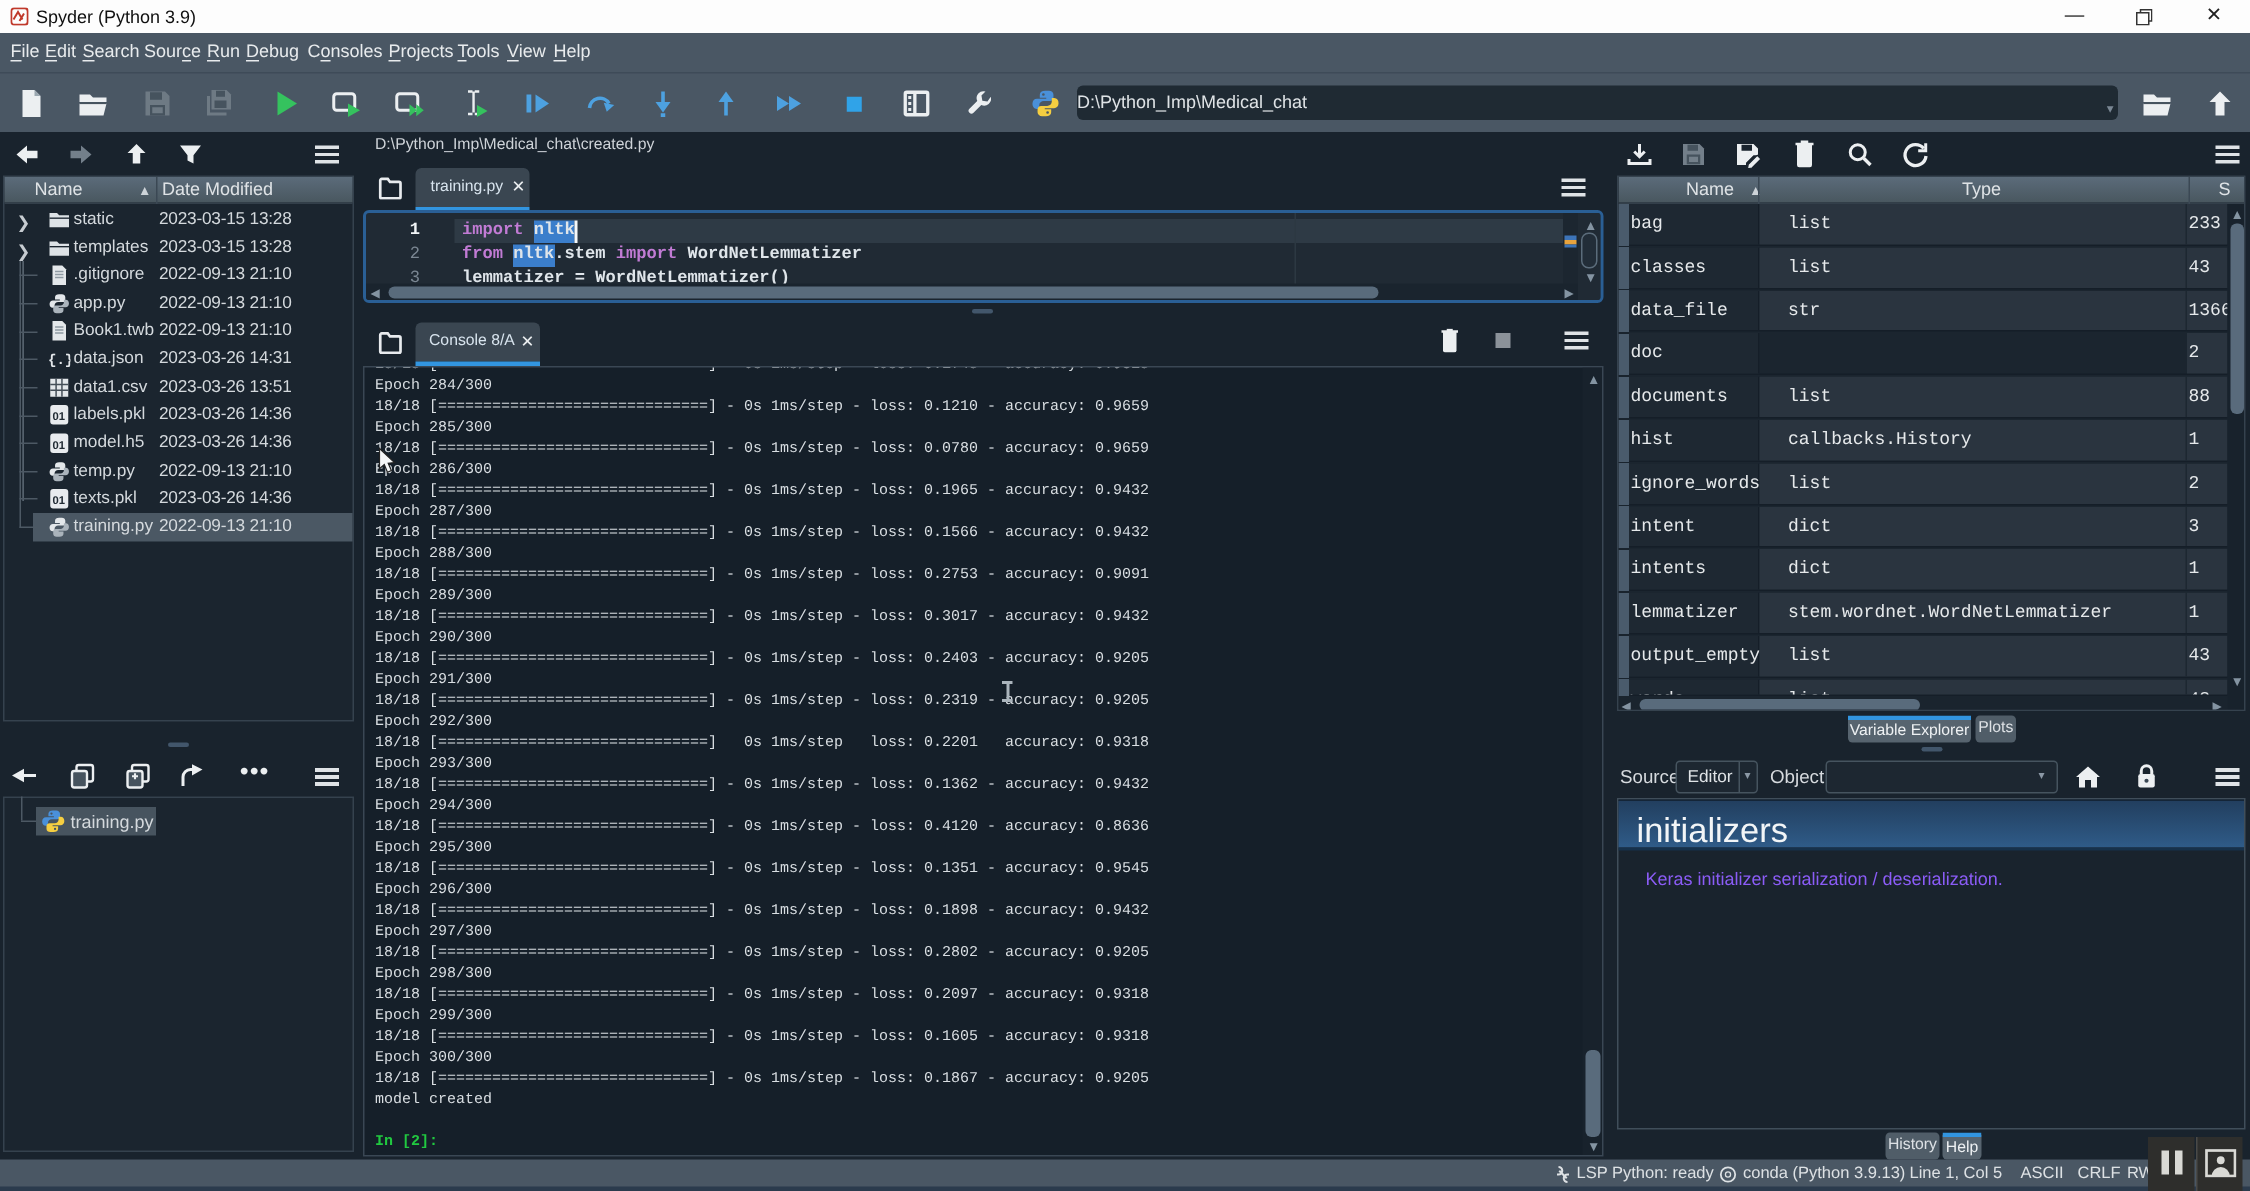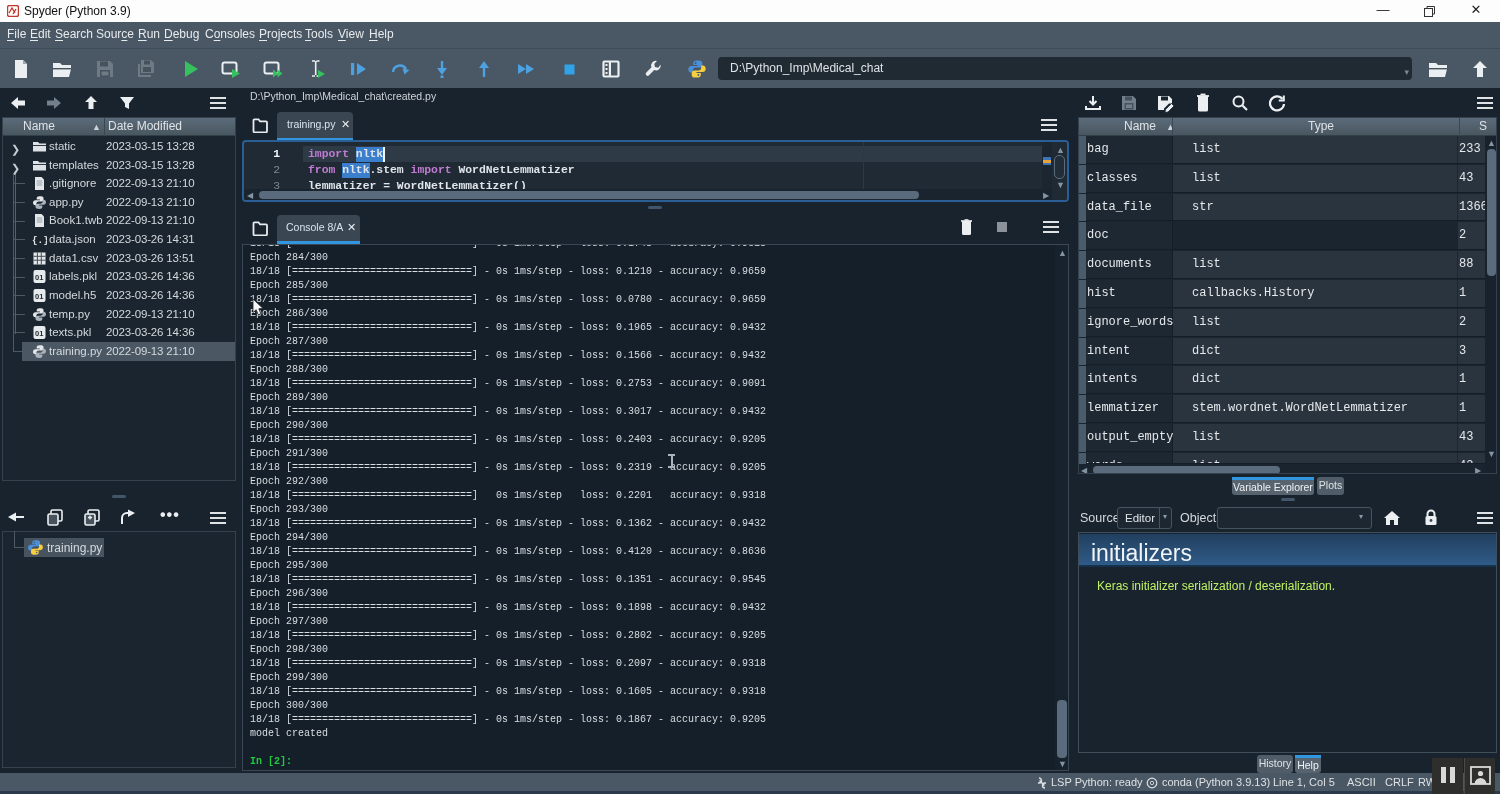"D:\Python_Imp\Medical_chat" #pathbox { padding-left: 12px -> none }
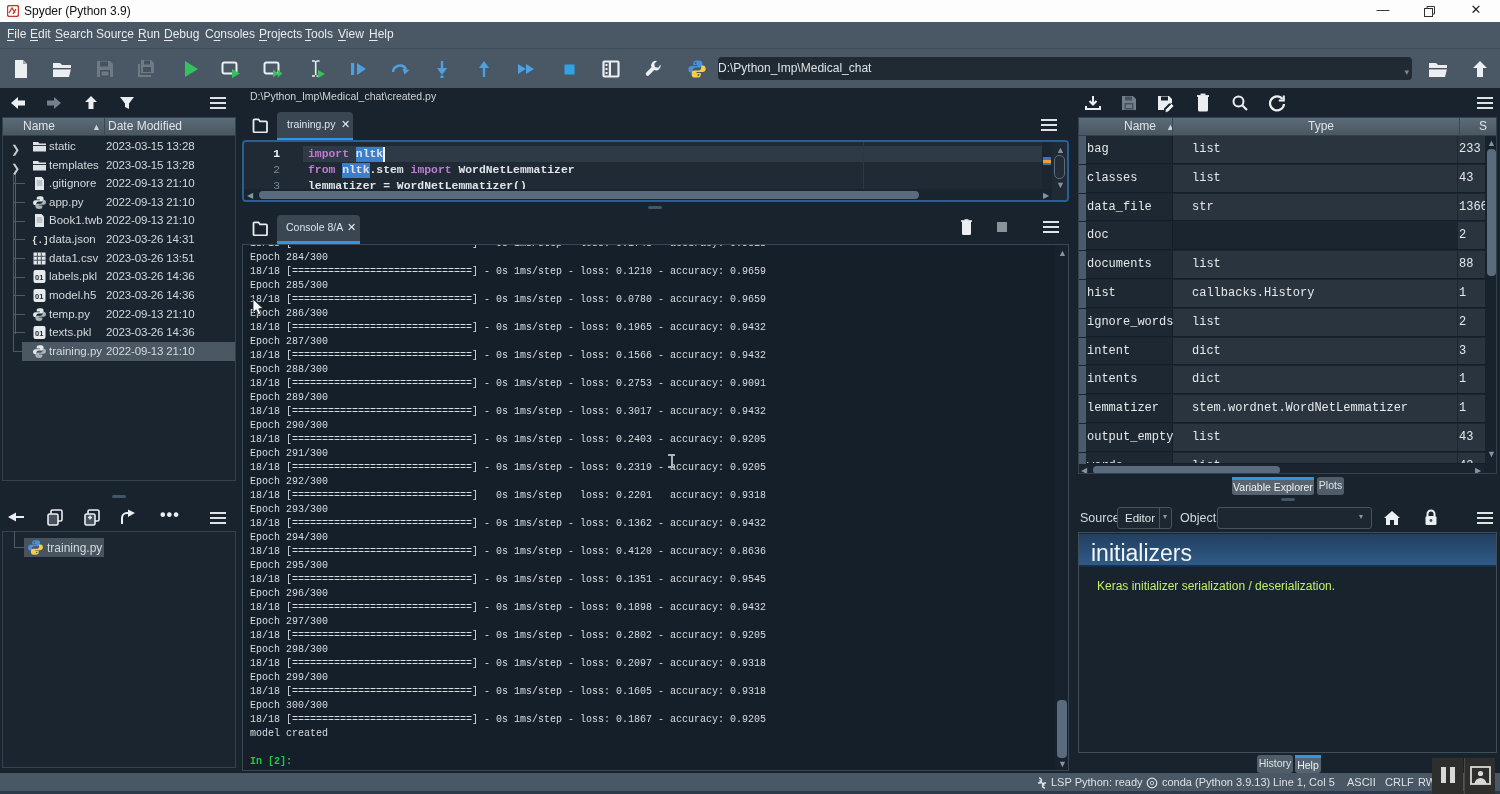"Keras initializer serialization /" span { color: #bef264 -> #8b5cf6 }
